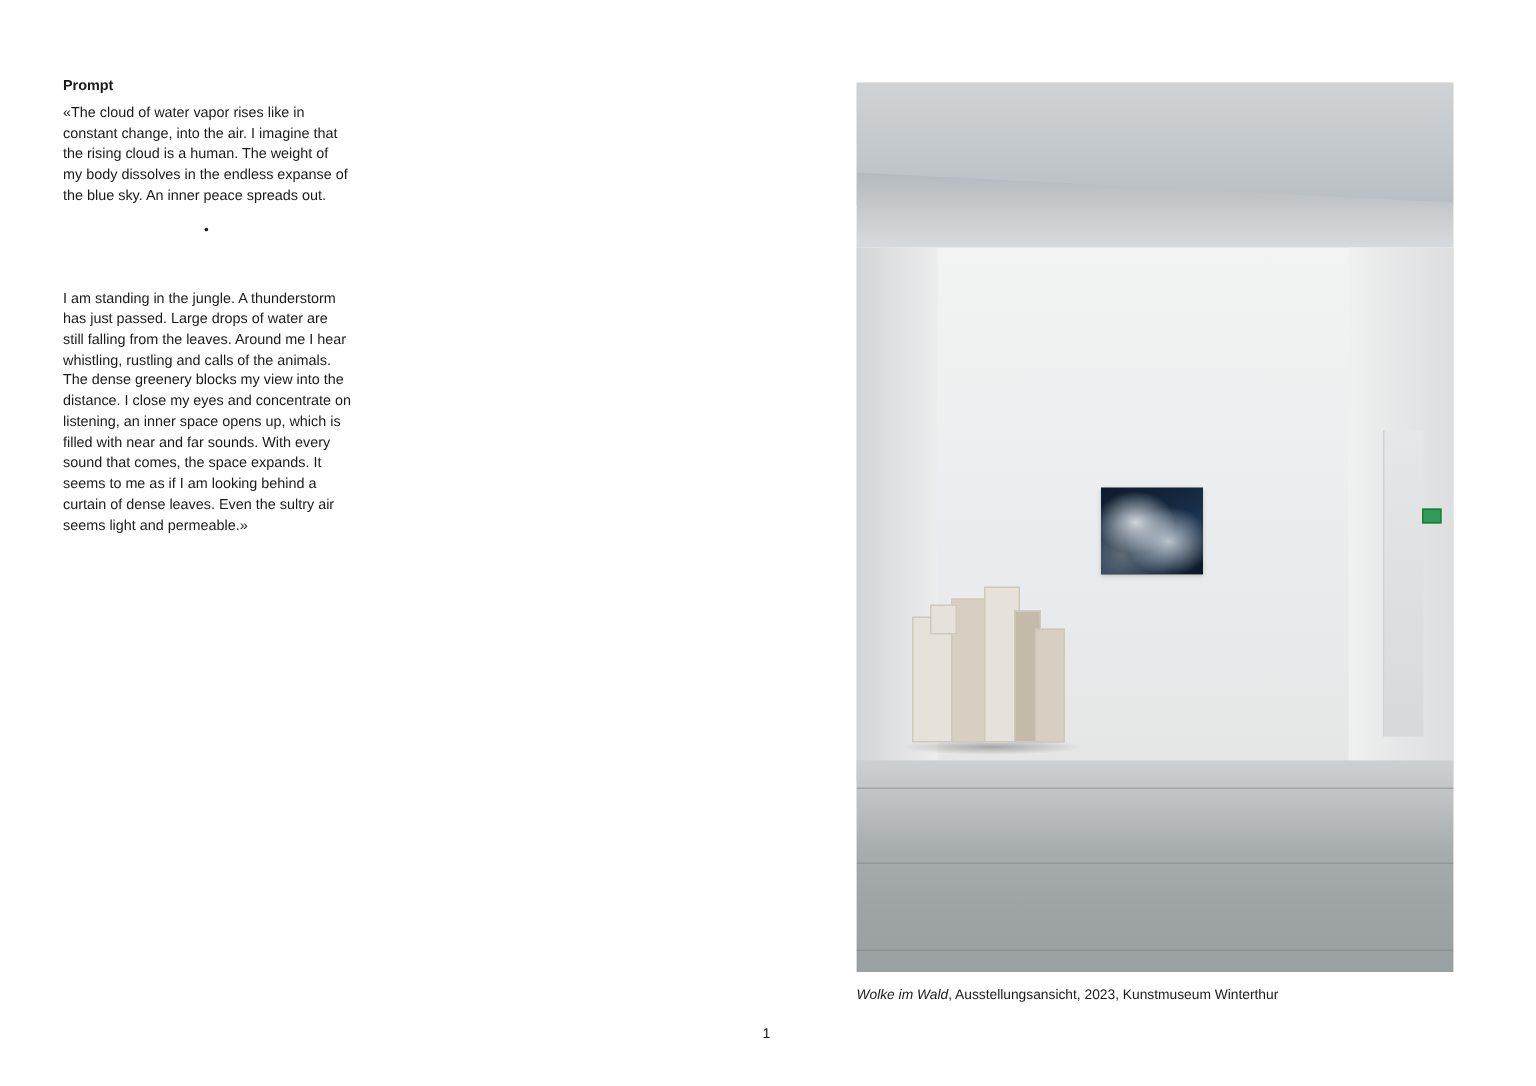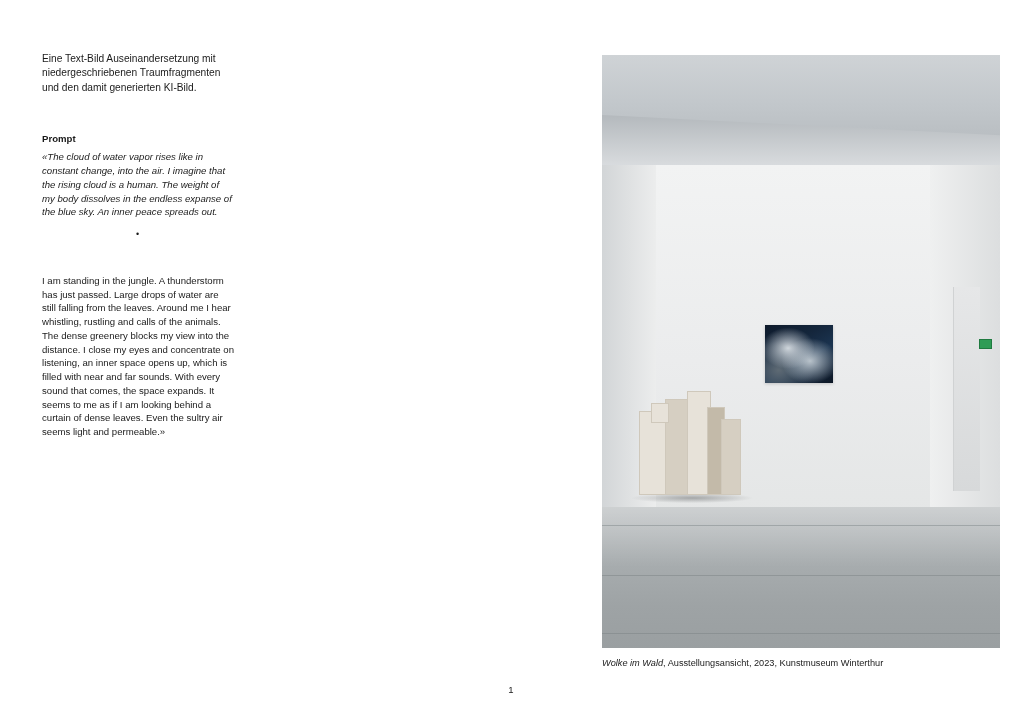"Eine Text-Bild Auseinandersetzung mit" div.intro { html: <div>Eine Text-Bild Auseinandersetzung mit niedergeschriebenen Traumfragmenten und den damit generierten KI-Bild.</div> -> none }
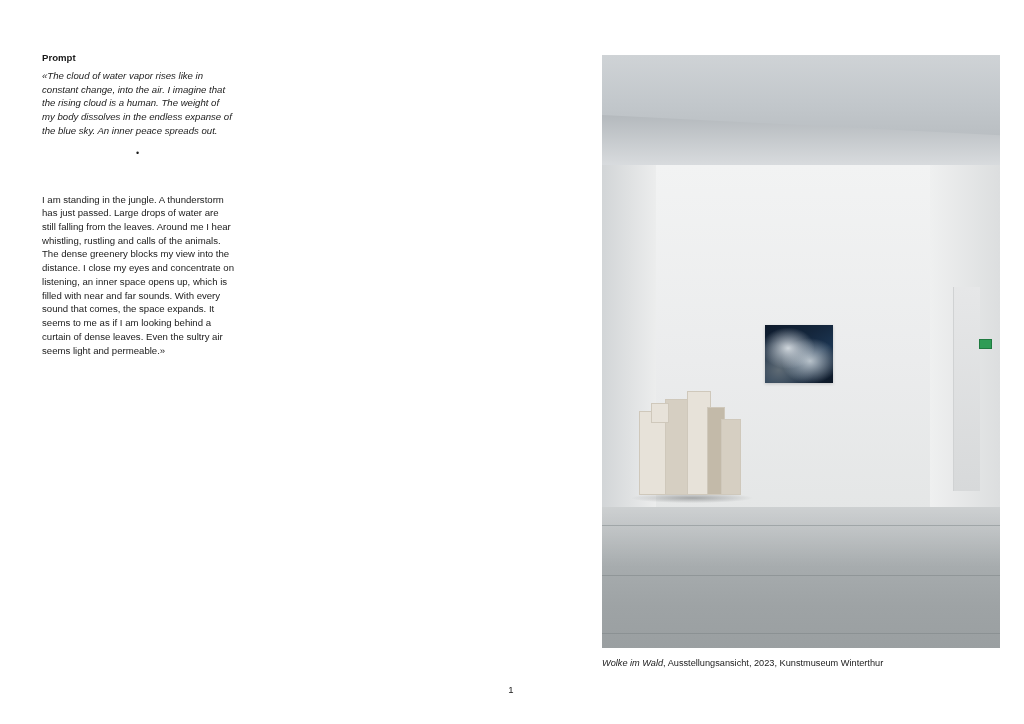"«The cloud of water vapor" .quote { font-style: italic -> none }
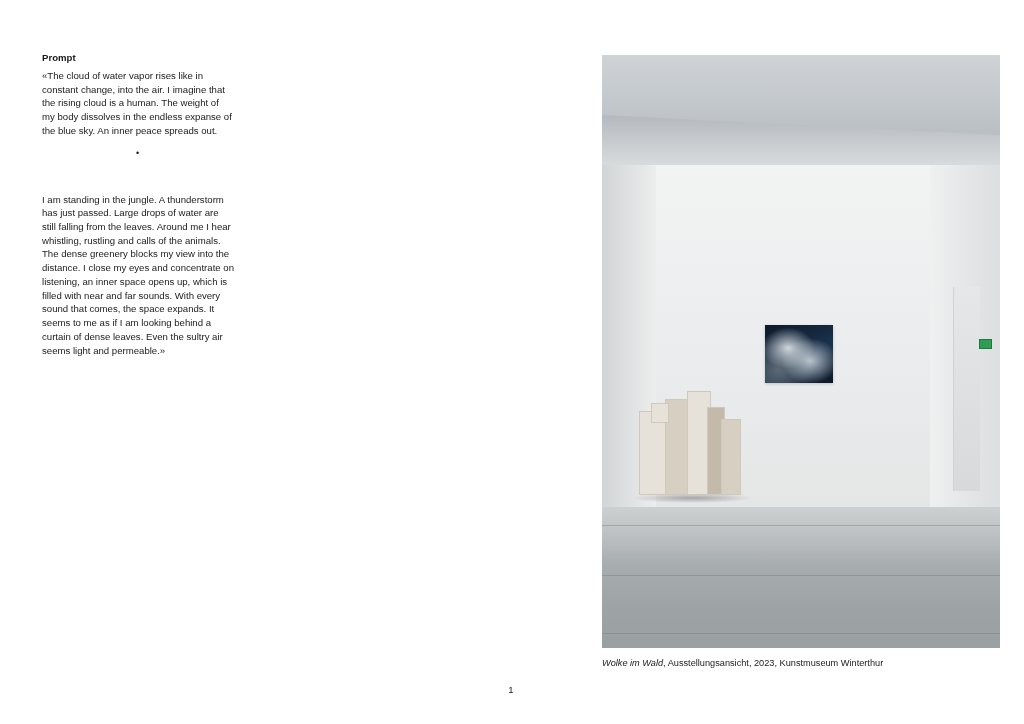"Wolke im Wald, Ausstellungsansicht," .figure { left: 602px -> 571px }
